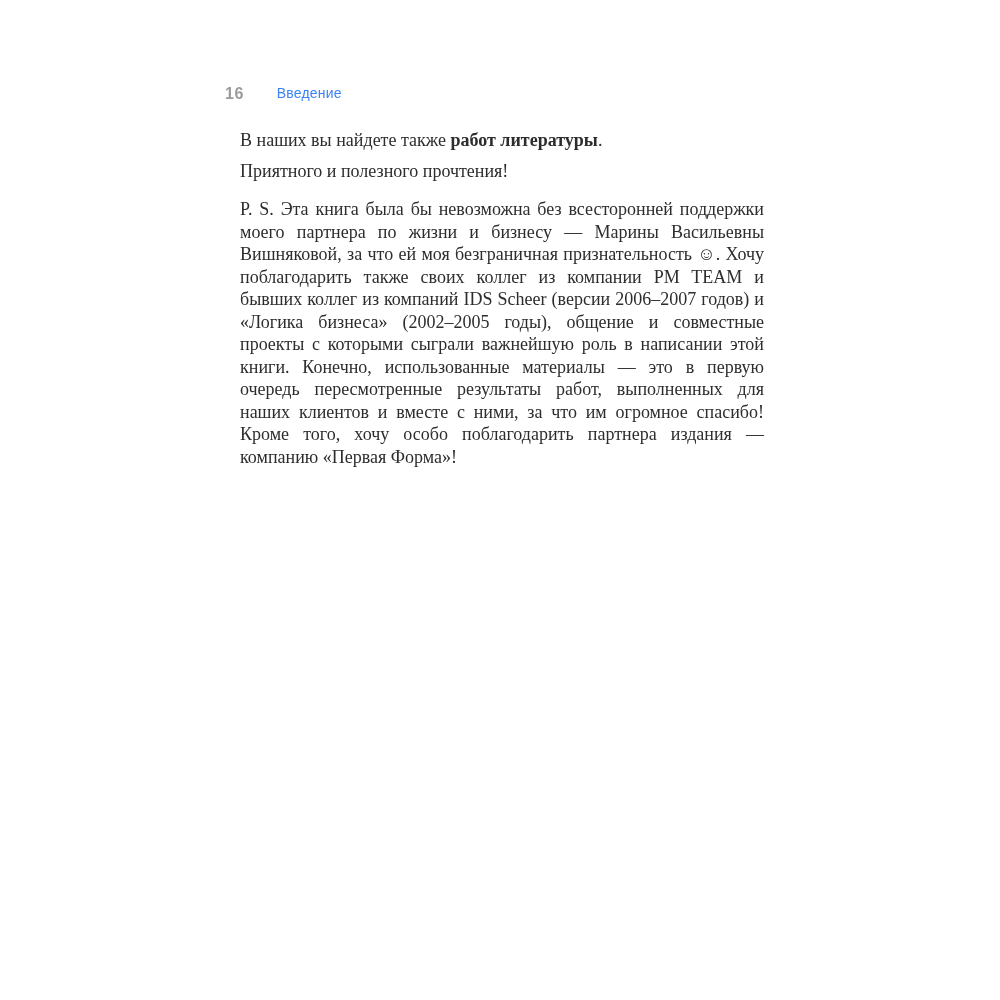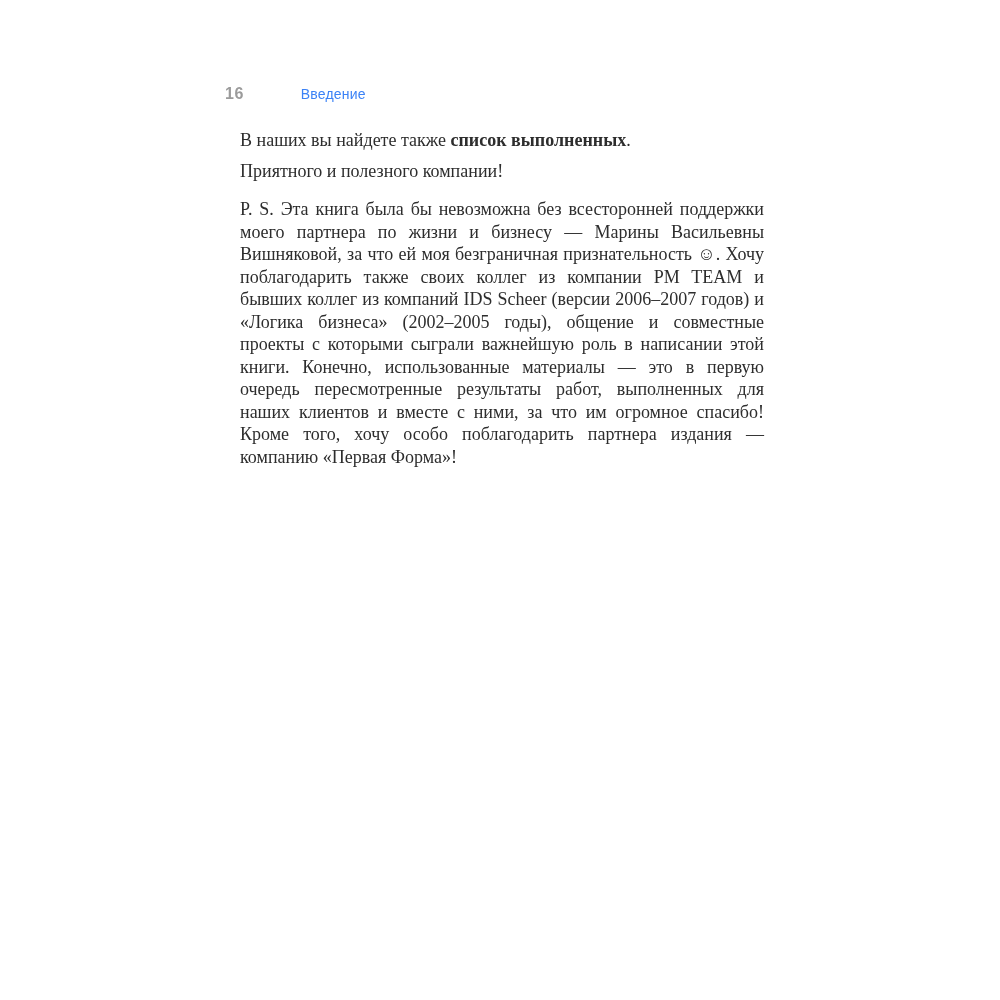"16" .page-header { align-items: center -> flex-start; gap: 24px -> none }
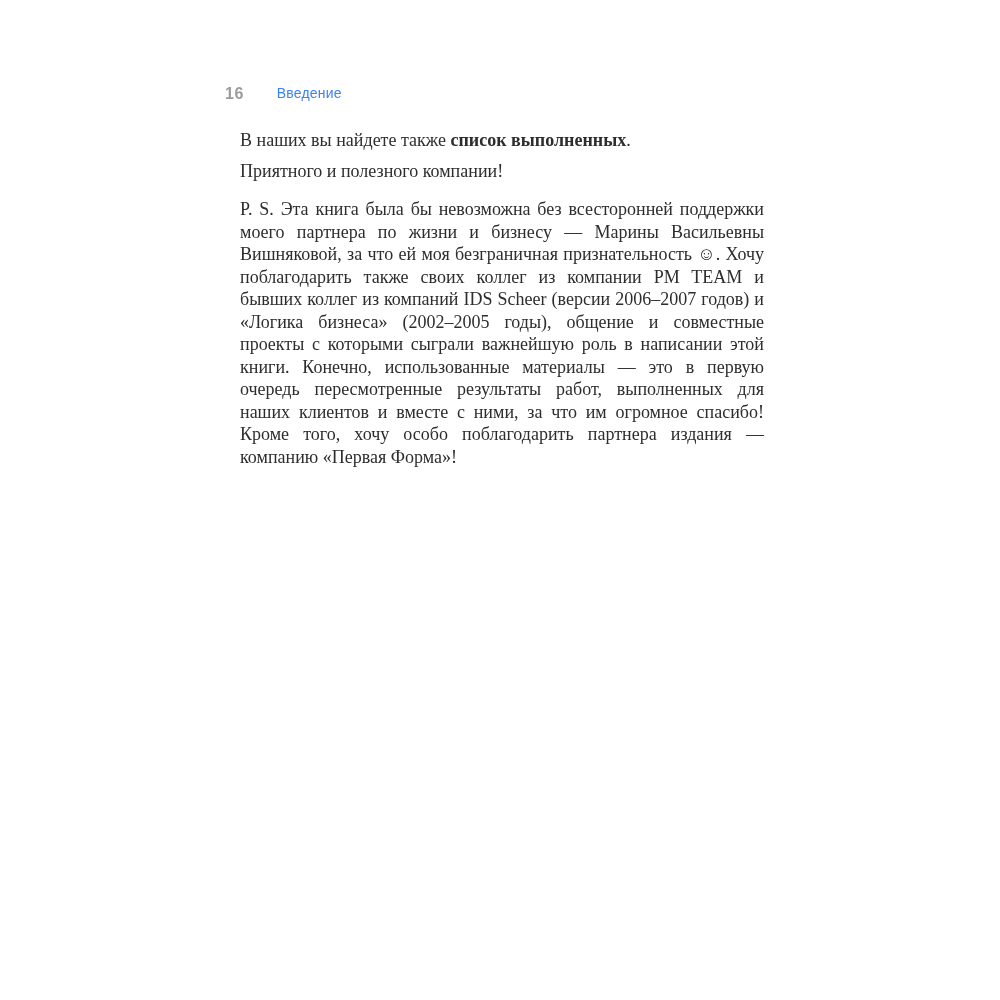"список выполненных" strong { text: список выполненных -> работ литературы }
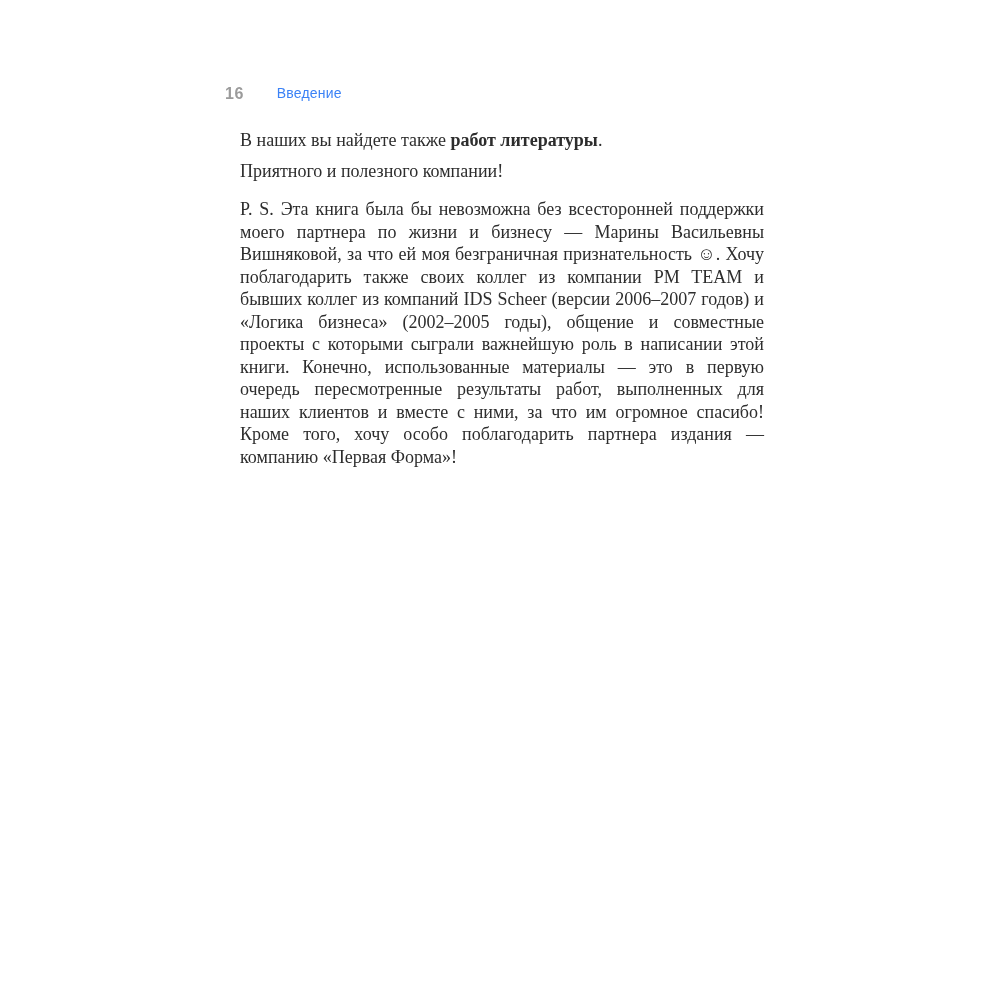"Приятного и полезного компании!" p.para { text: компании -> прочтения }
